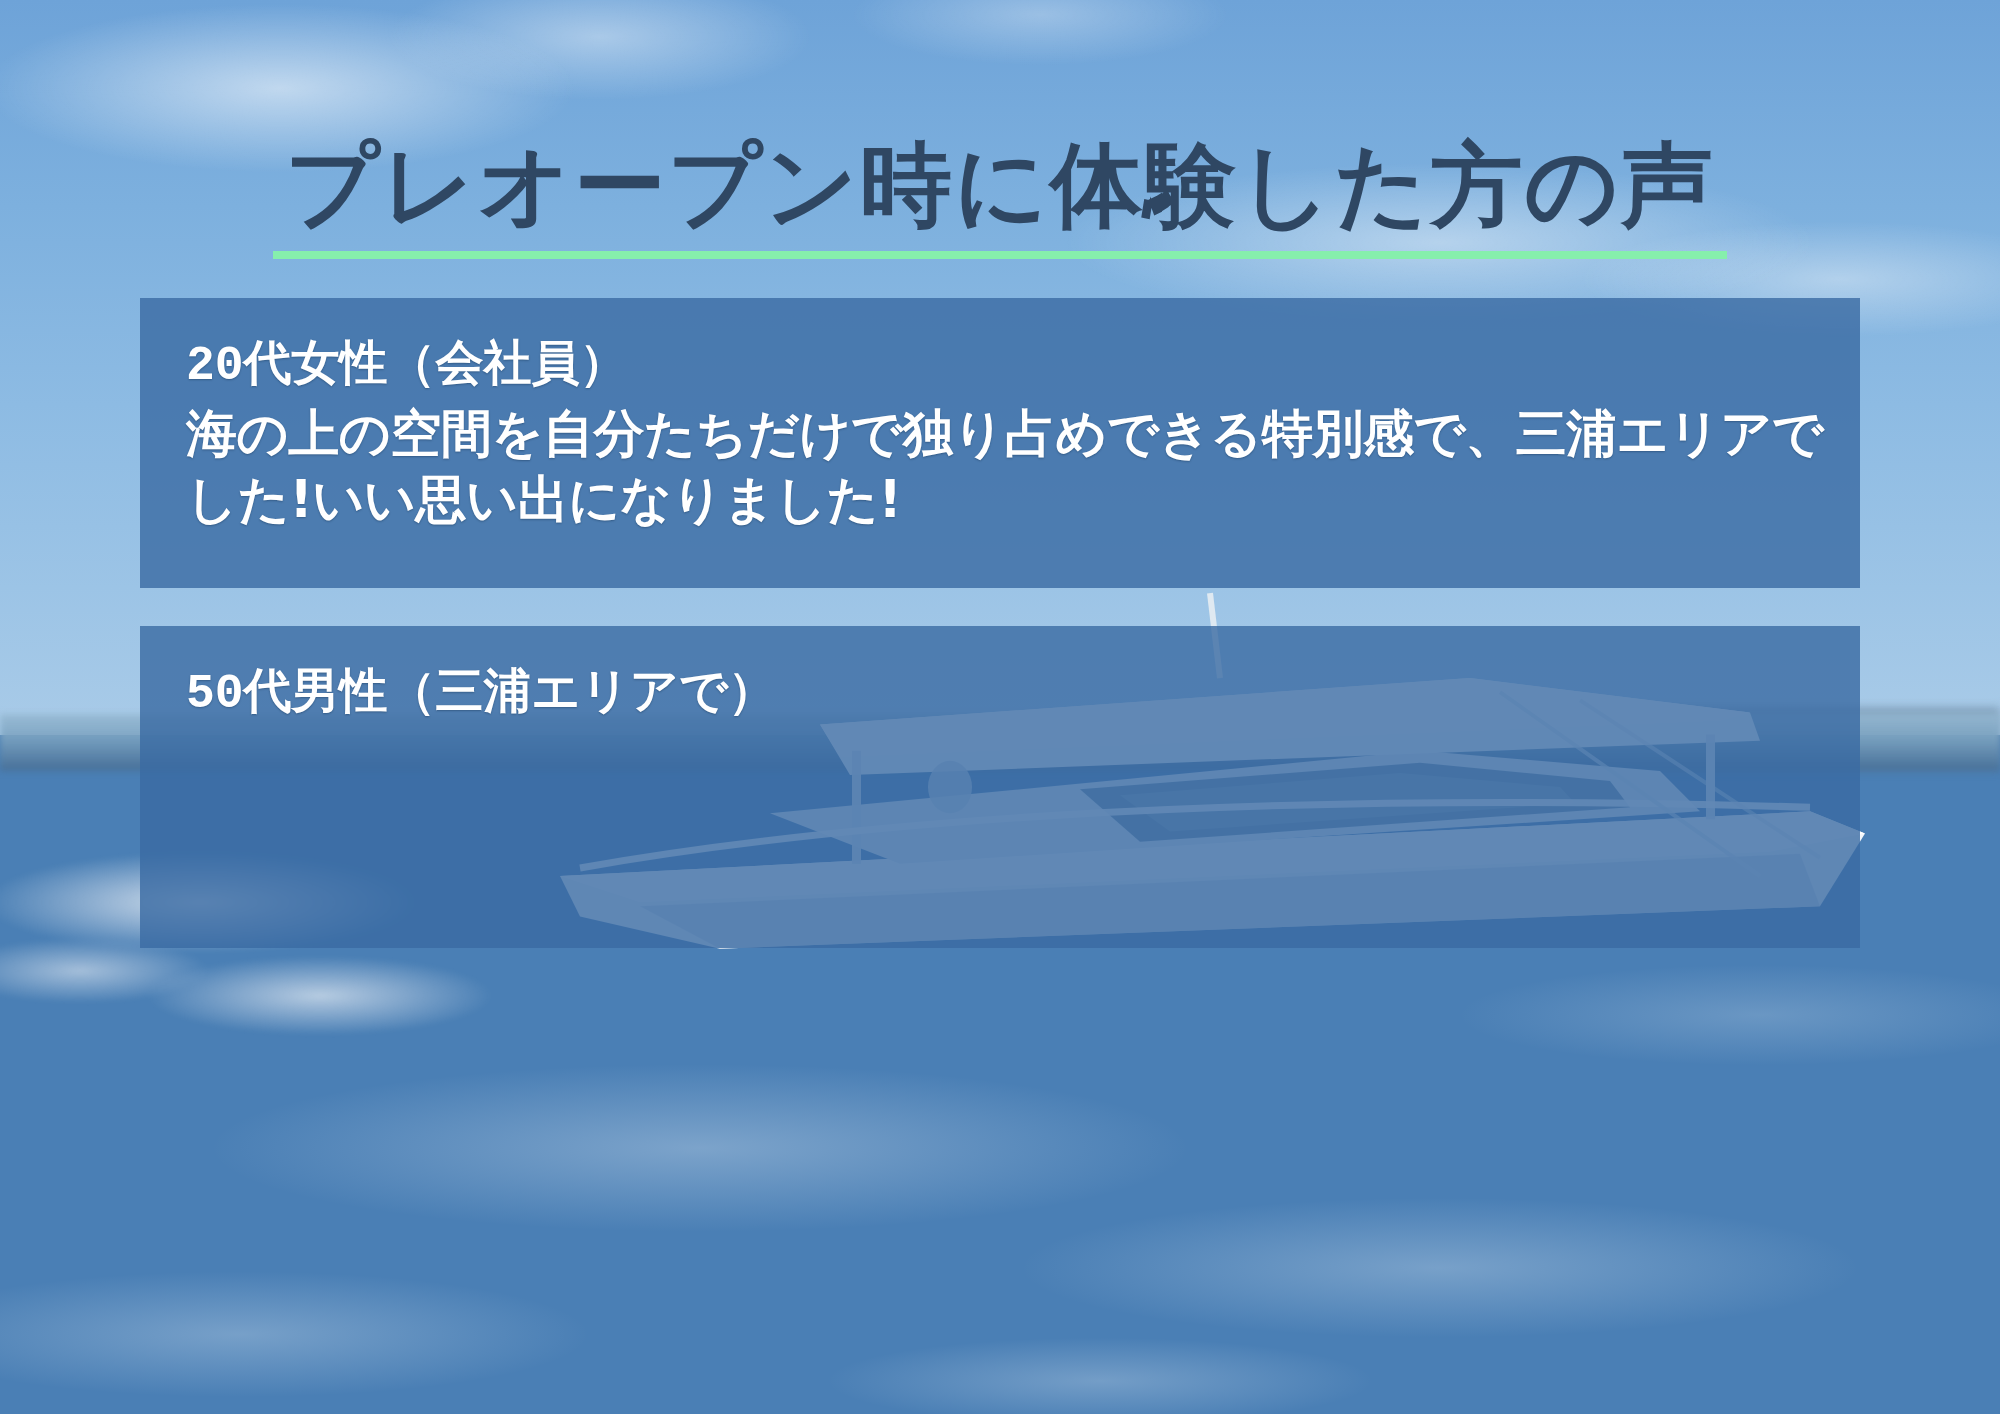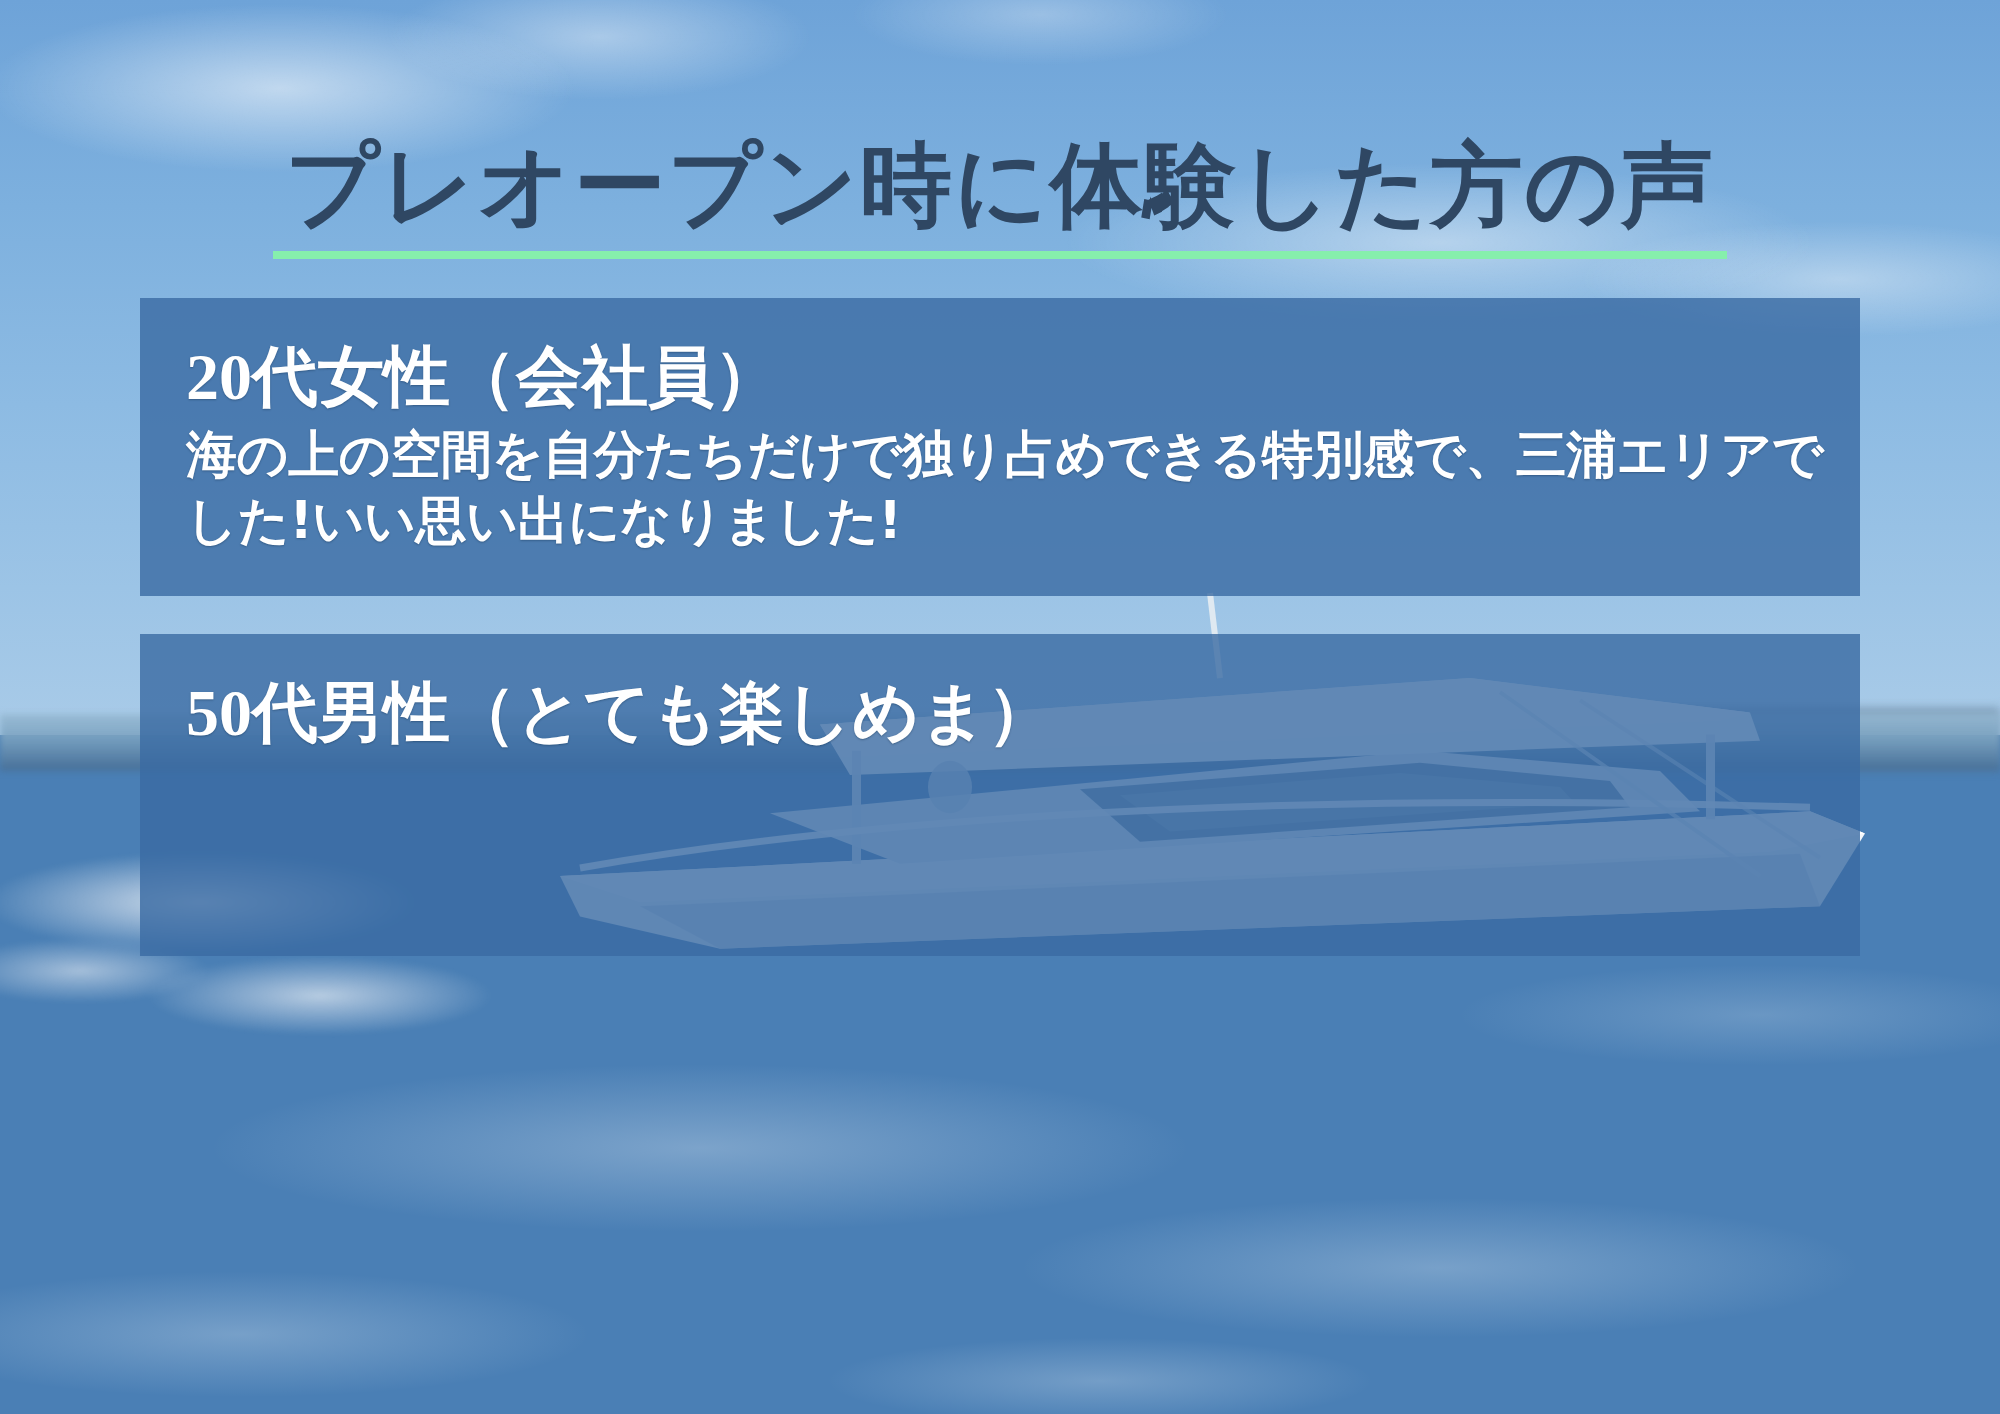"20代女性（会社員）" .card-heading { font-family: Liberation Serif, serif -> Liberation Mono, monospace; font-size: 66px -> 48px }
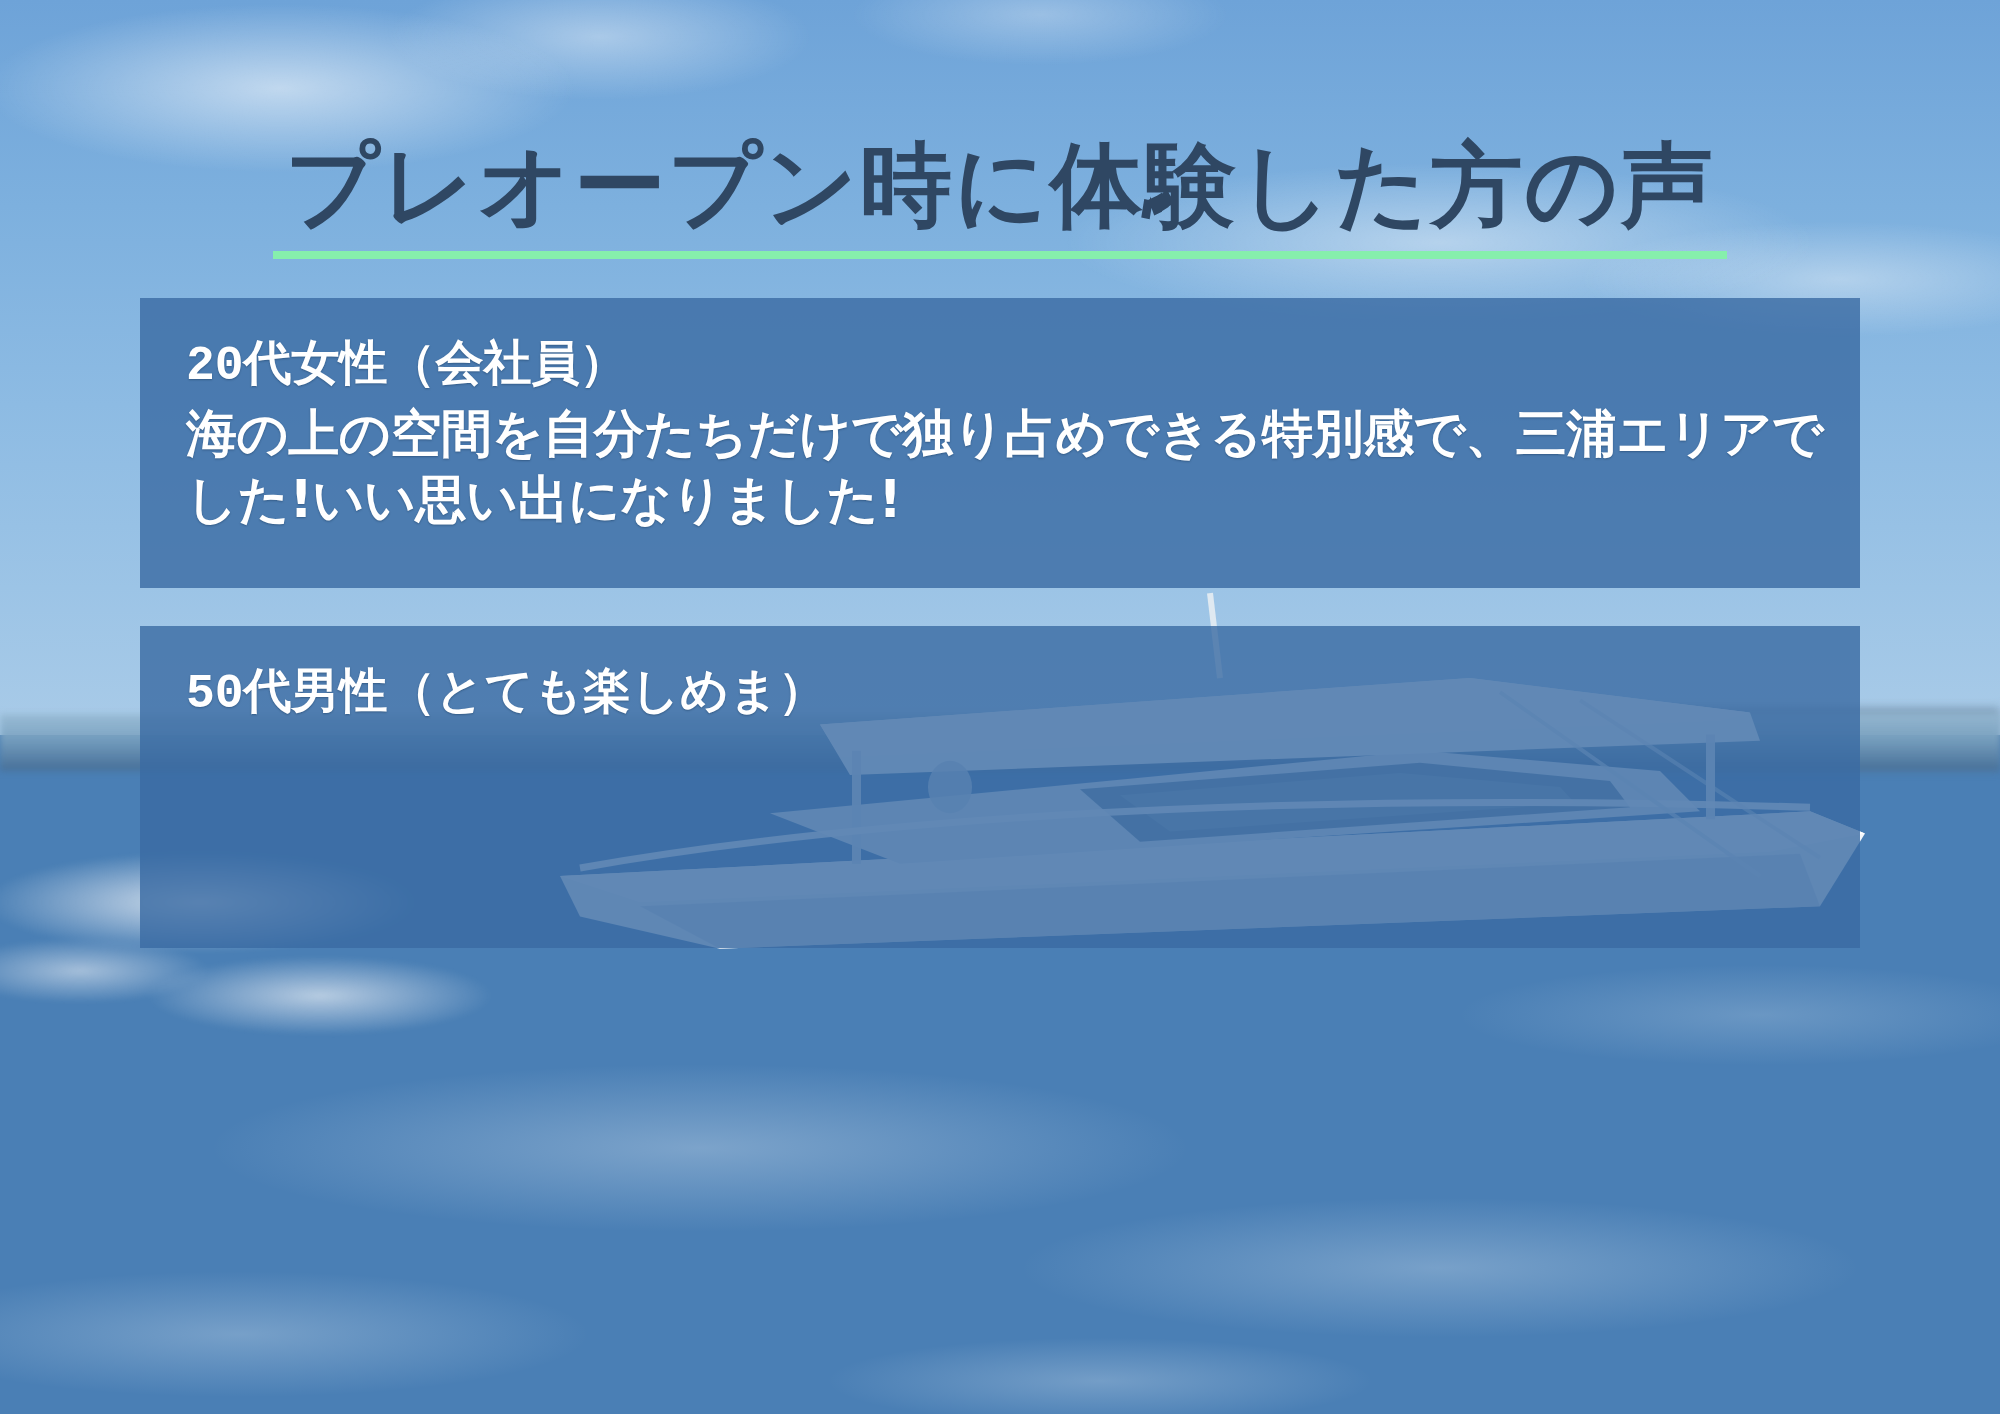"50代男性（とても楽しめま）" div.card-heading { text: とても楽しめま -> 三浦エリアで }
